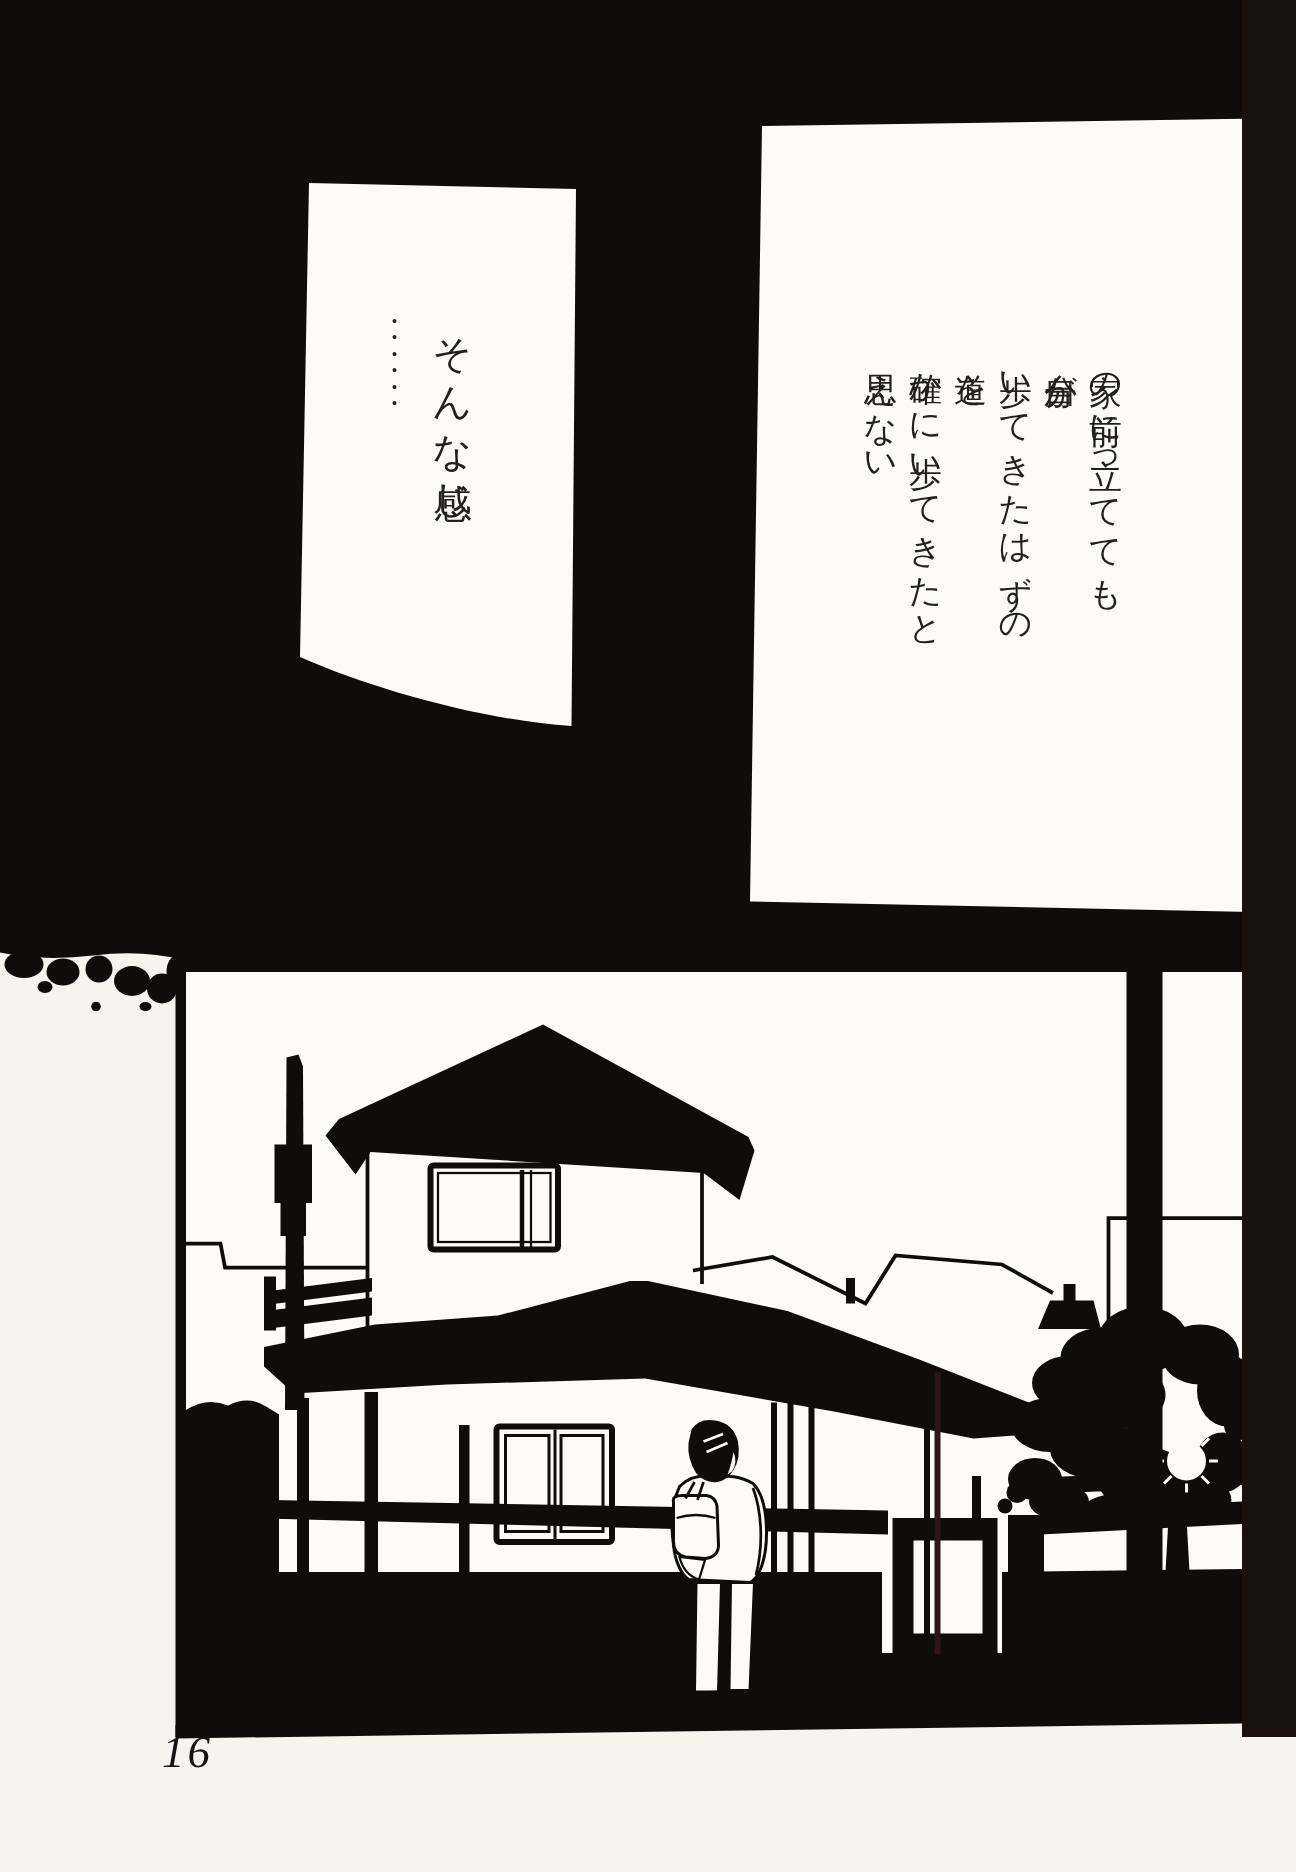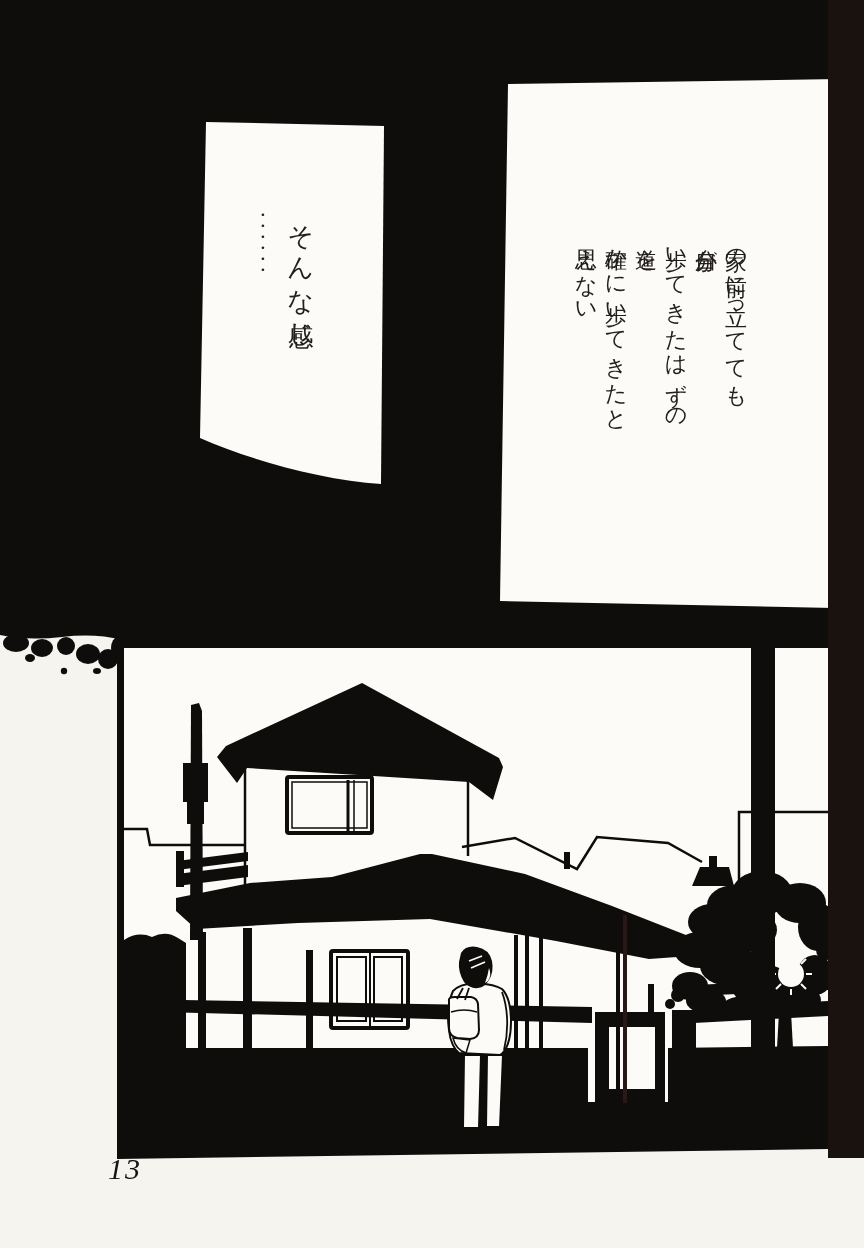"13" div.page-number { text: 13 -> 16 }
